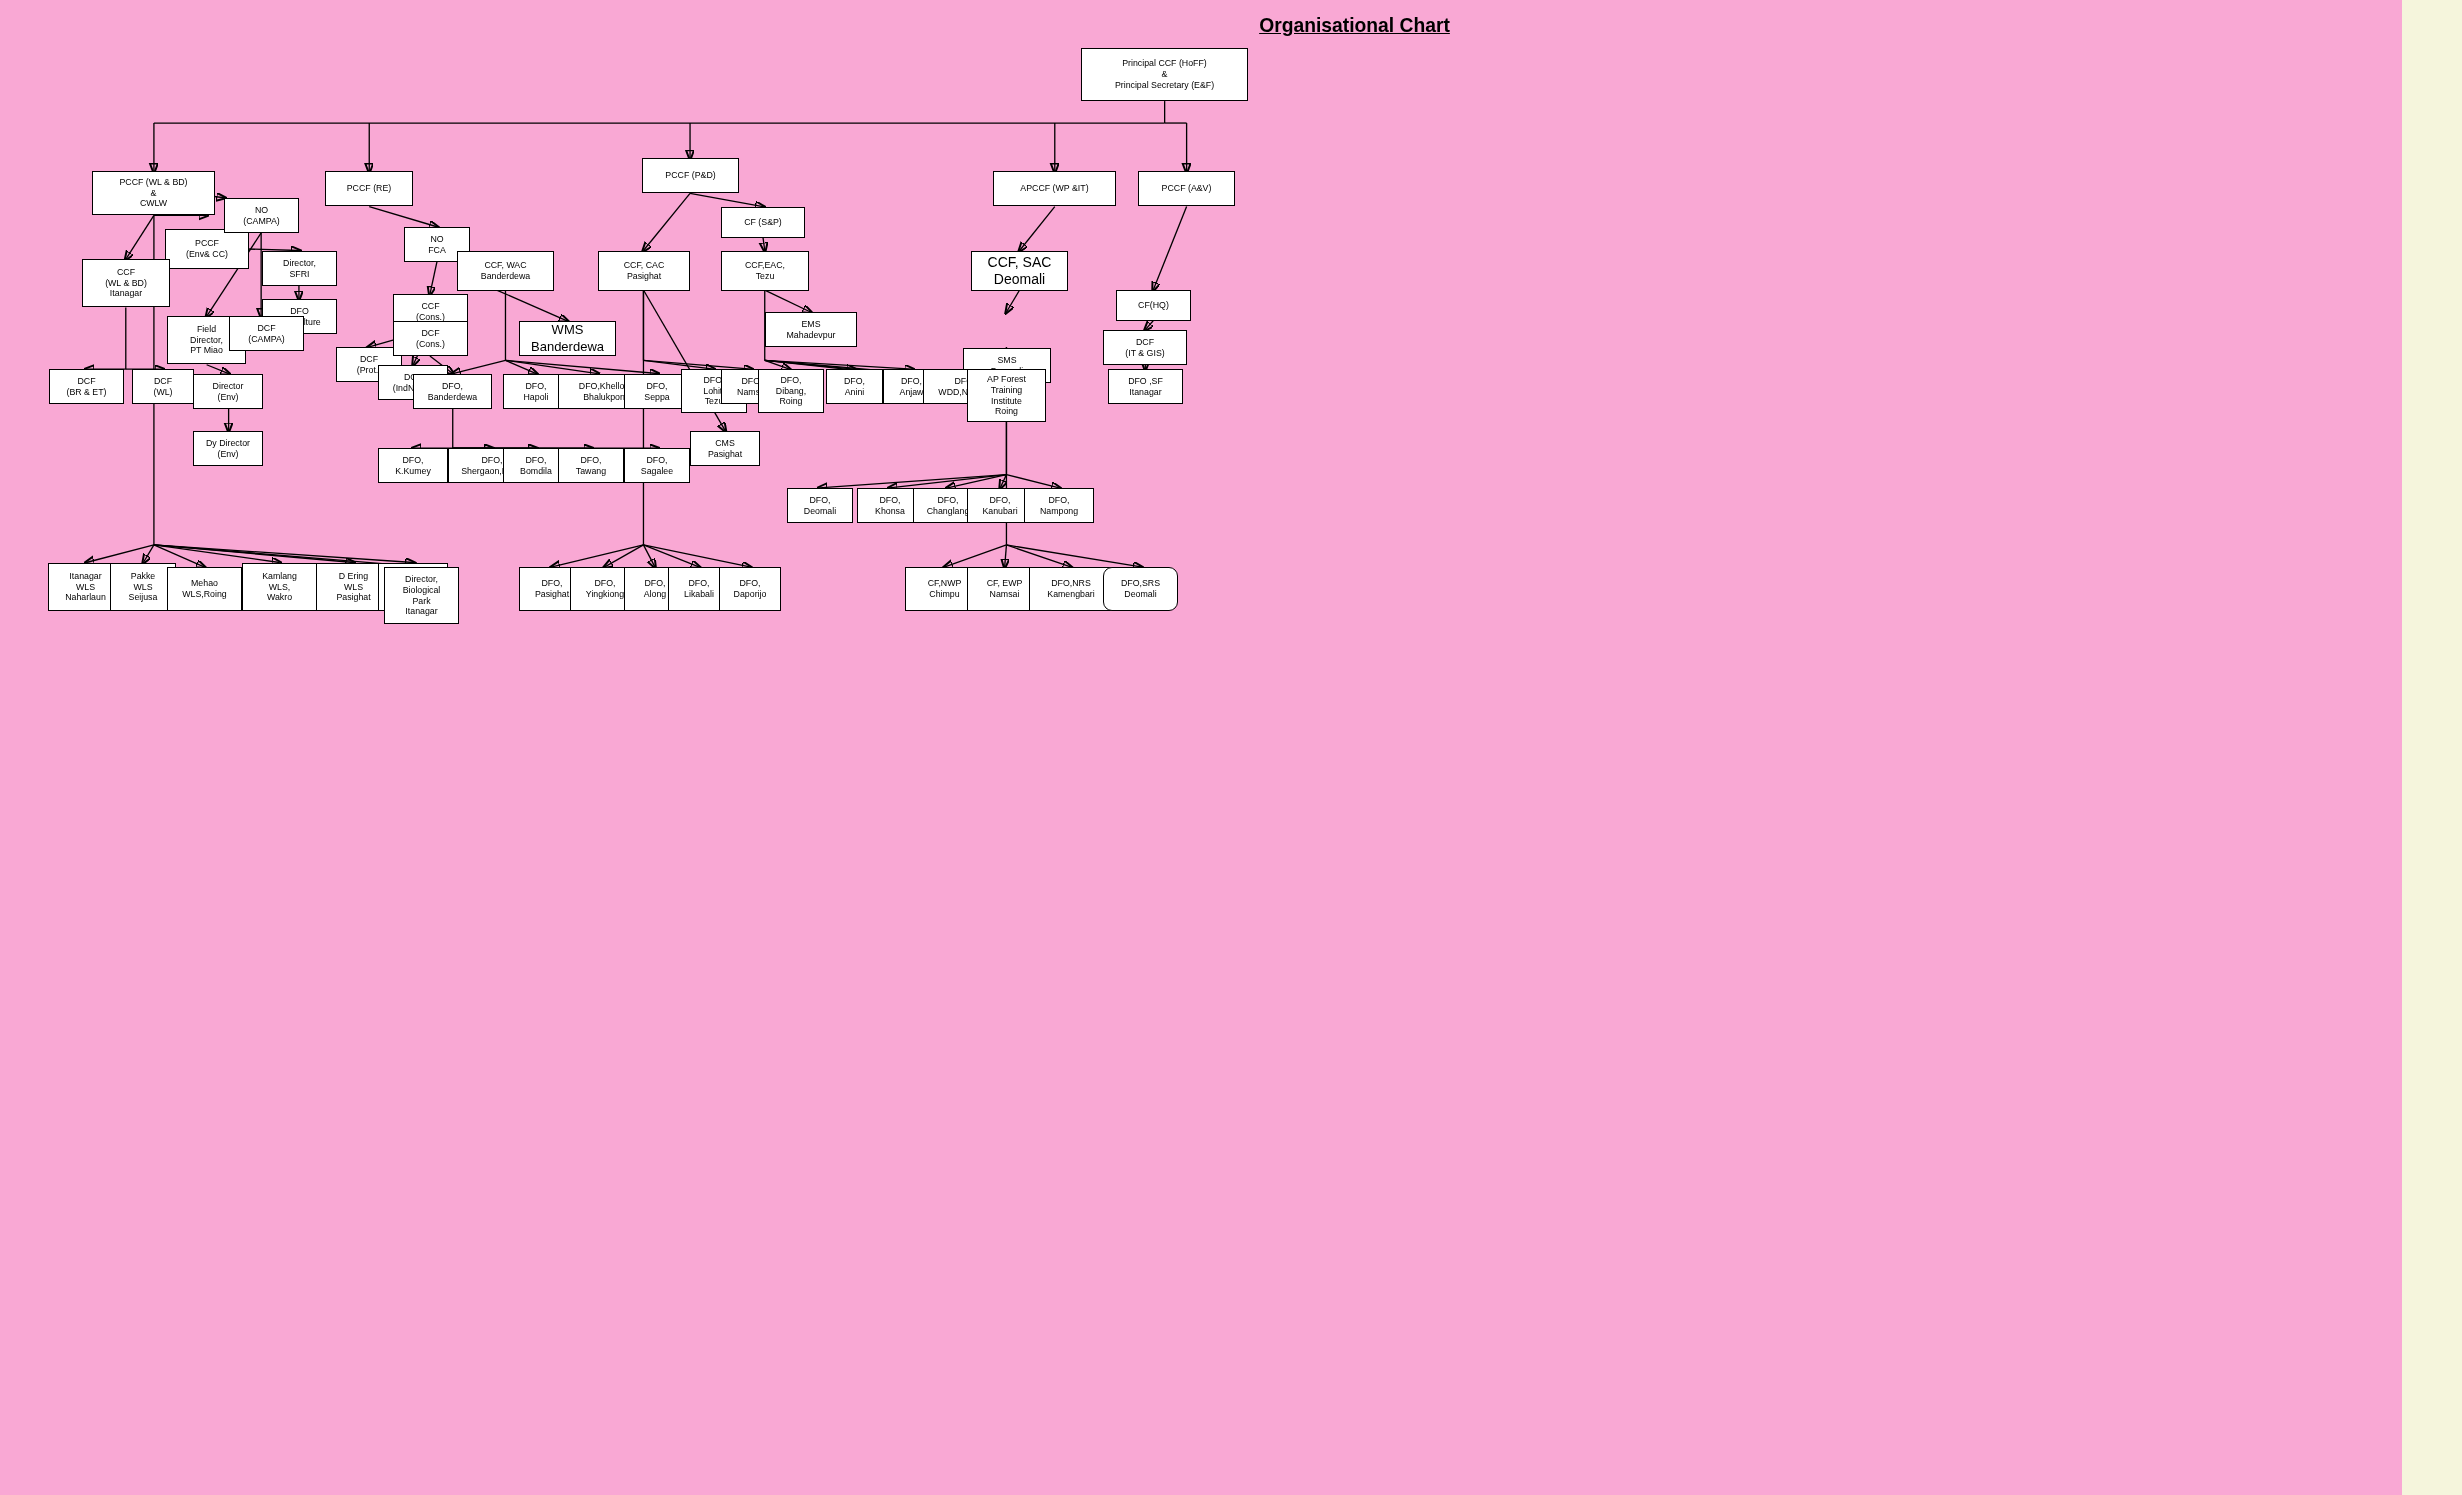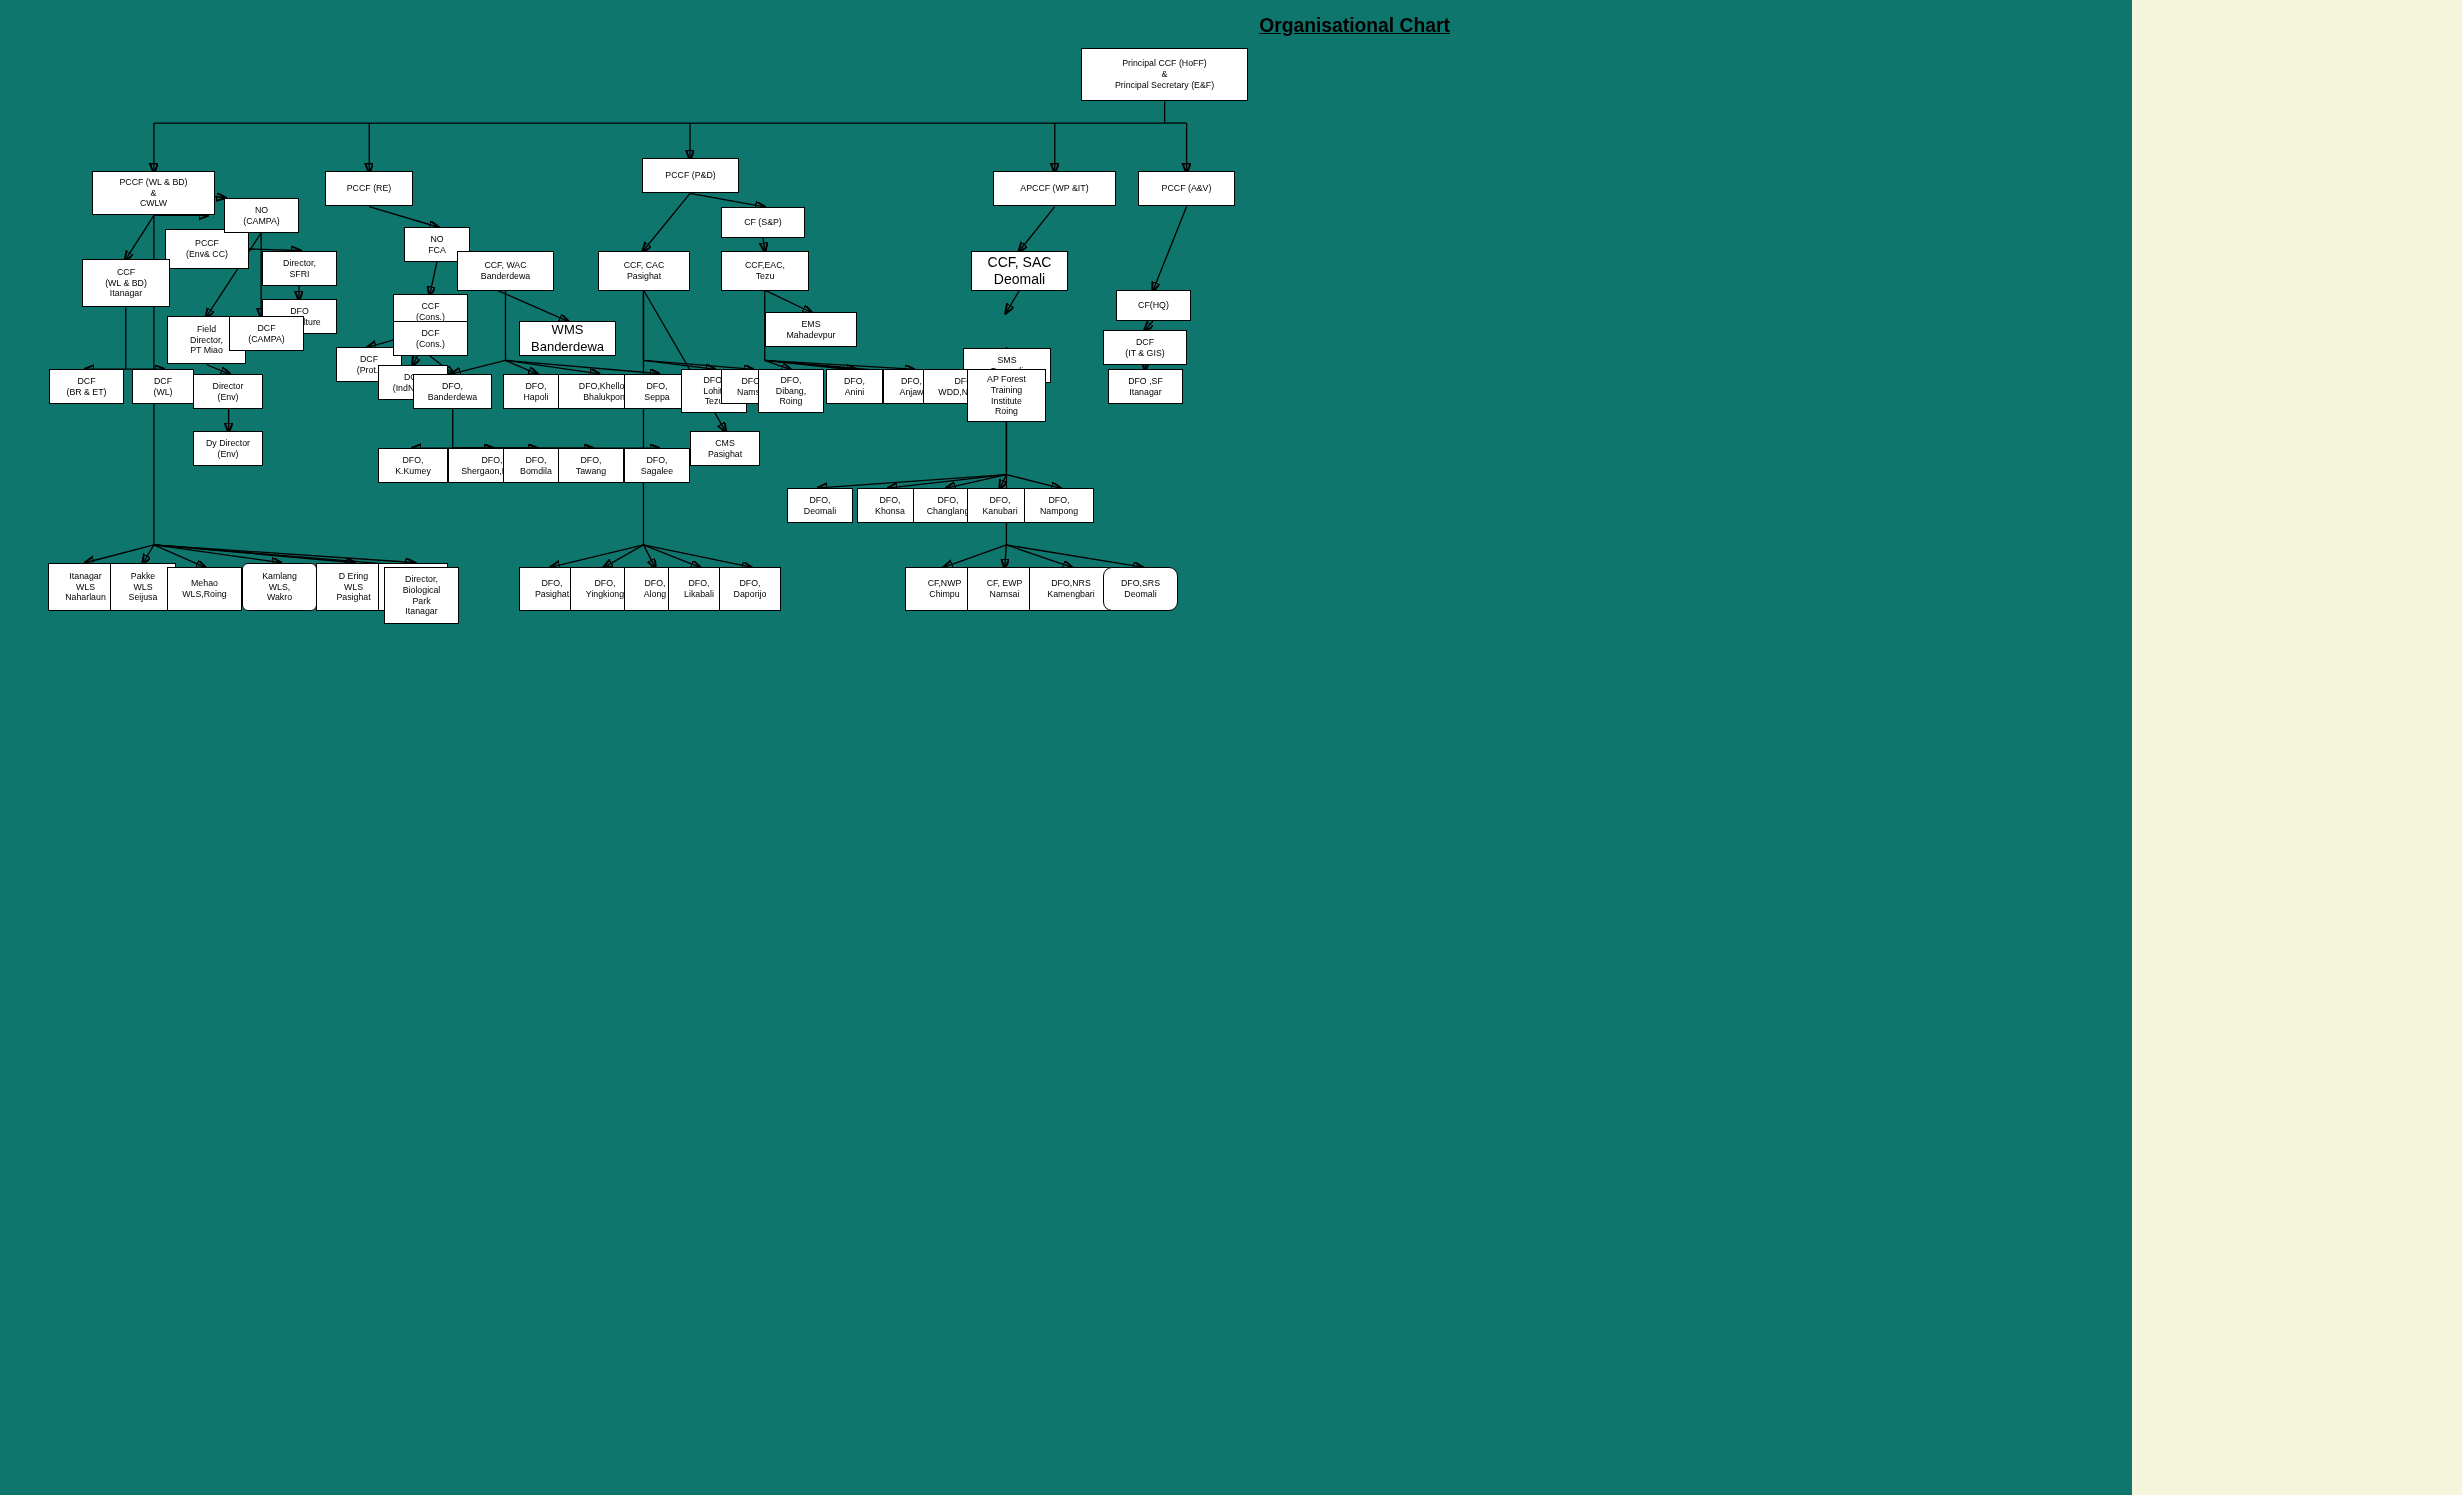"Organisational Chart" .chart-container { background: #0f766e -> #f9a8d4; width: 2132px -> 2402px }
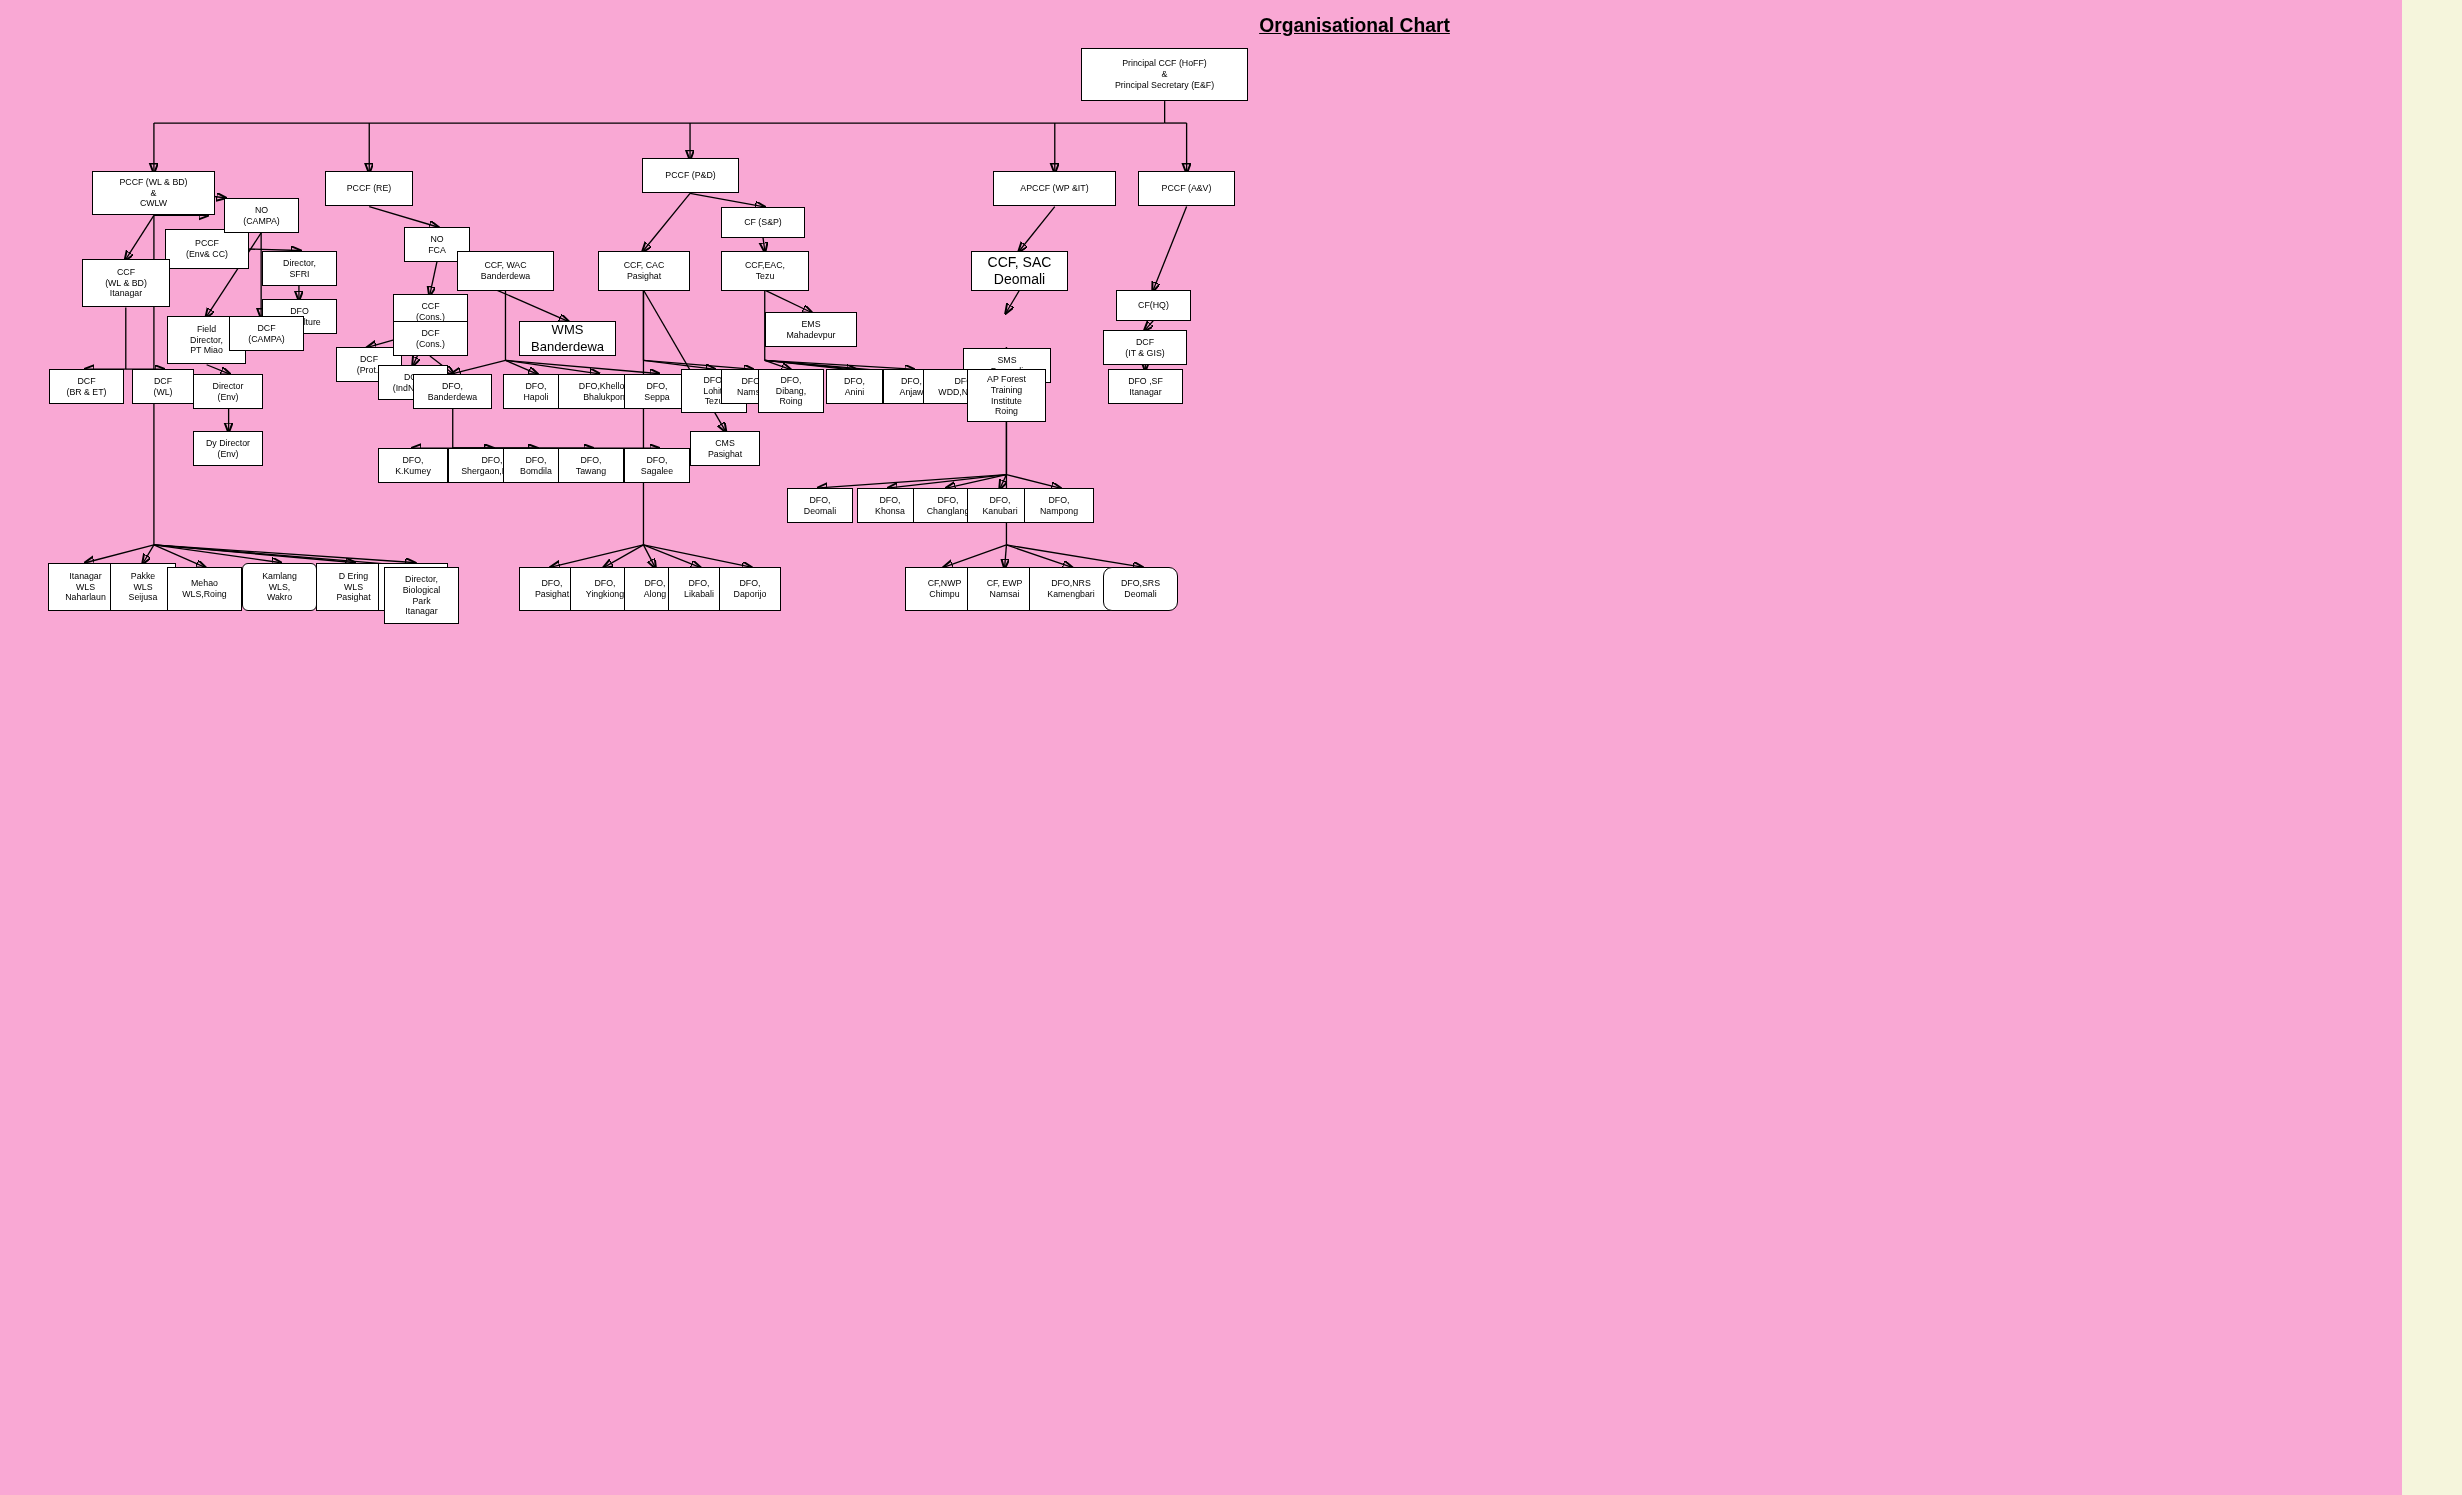"Kamlang" div.box { border-radius: 6px -> none }
